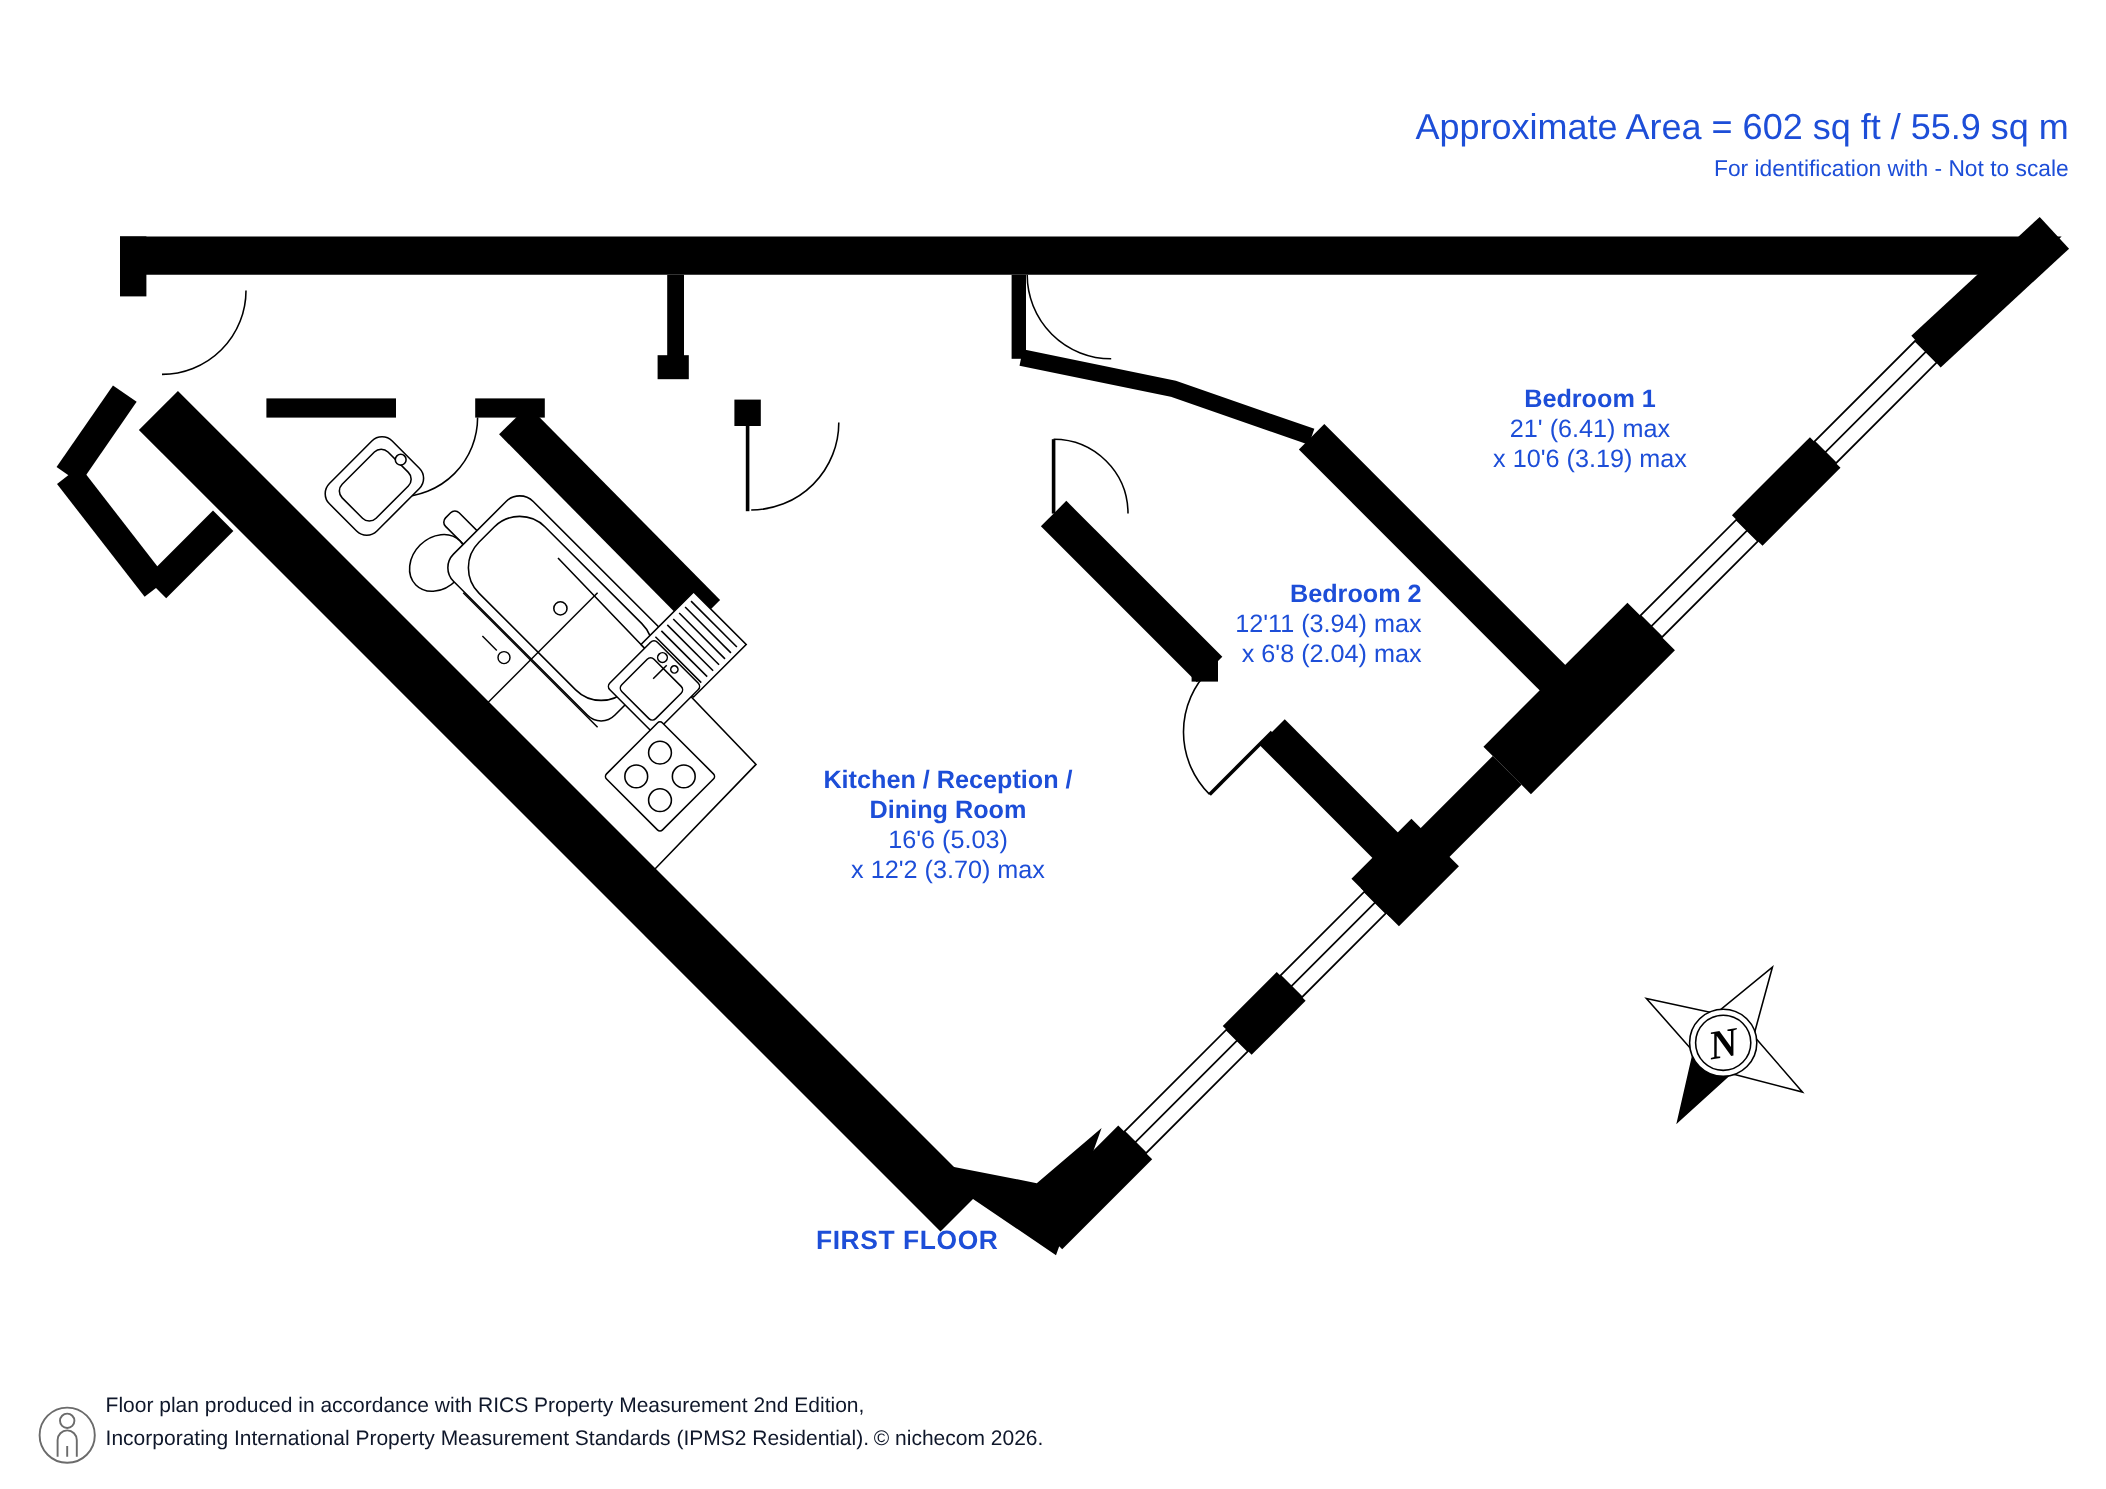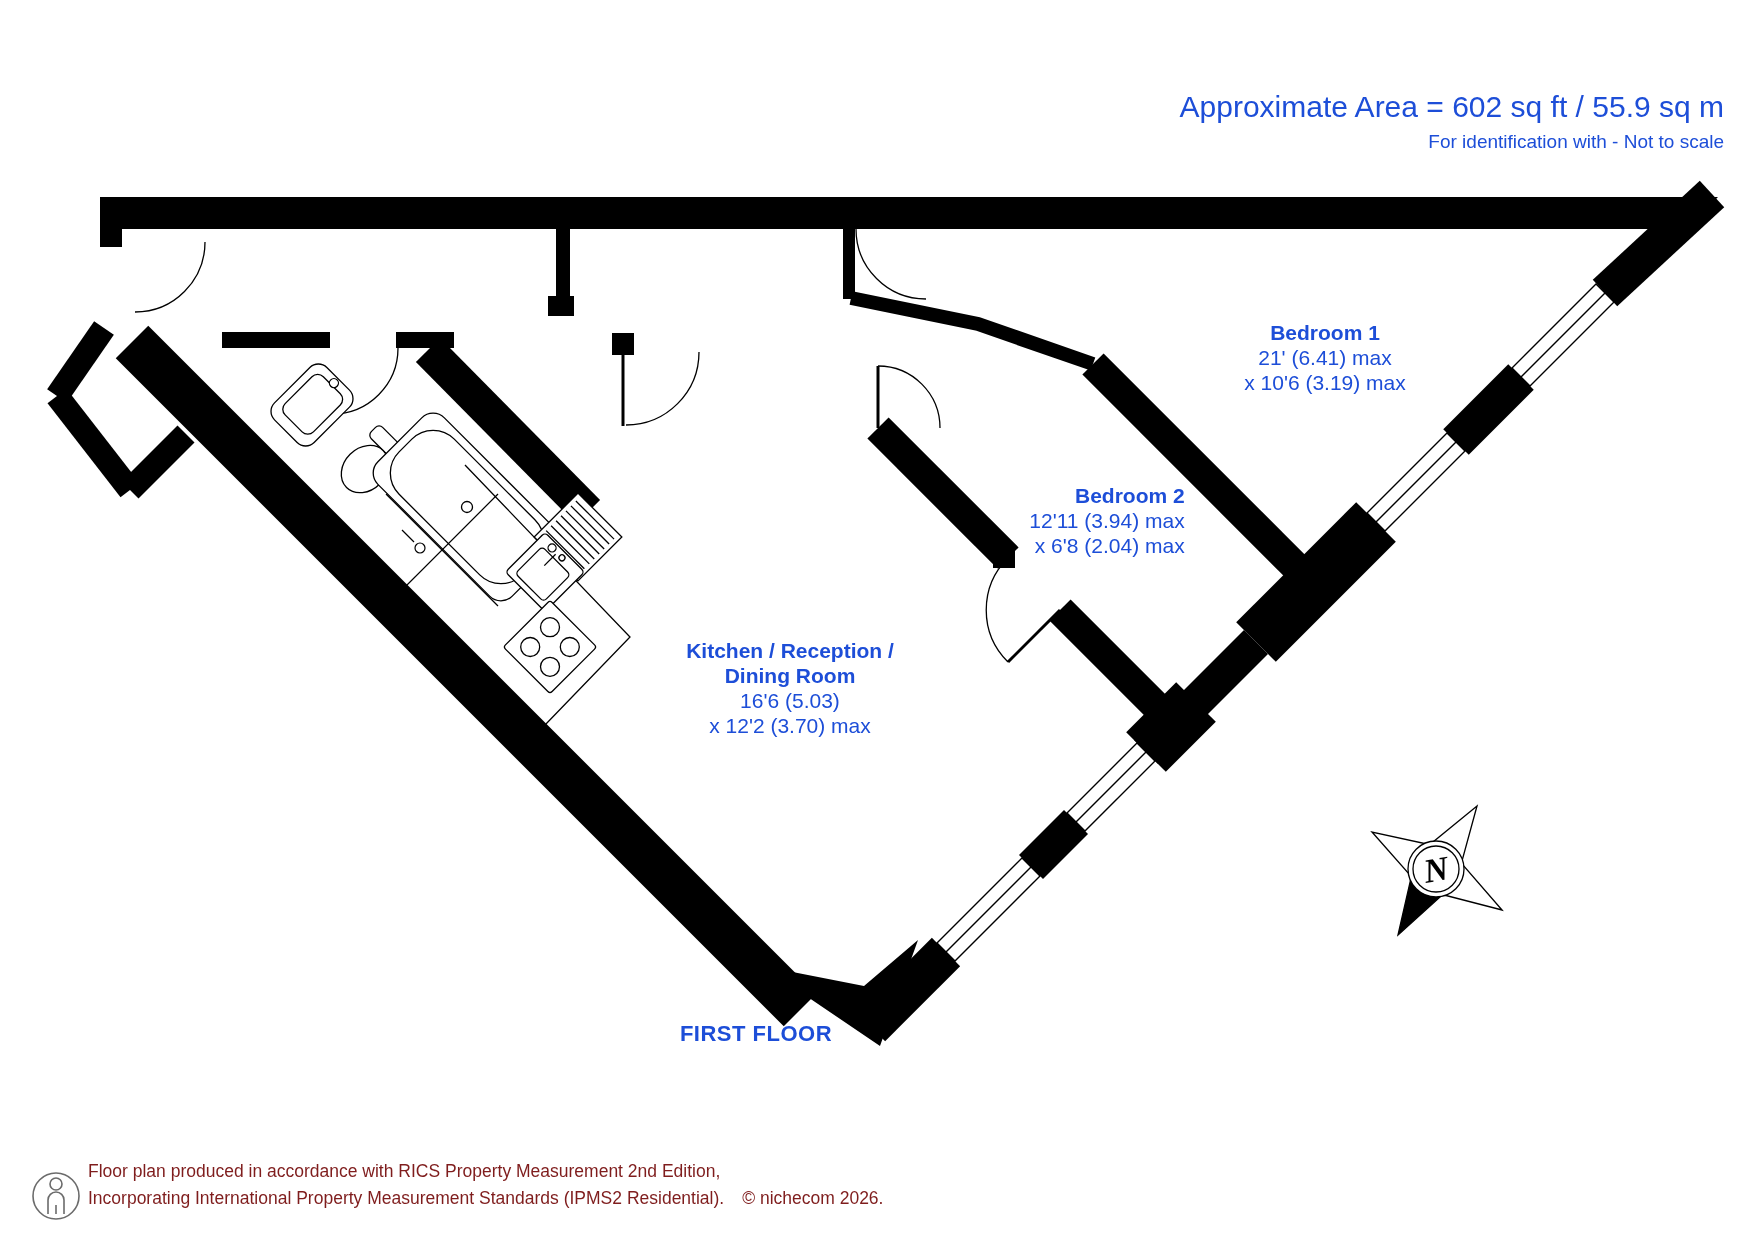"Floor plan produced in accordance" .footer { color: #7f1d1d -> #0f172a }
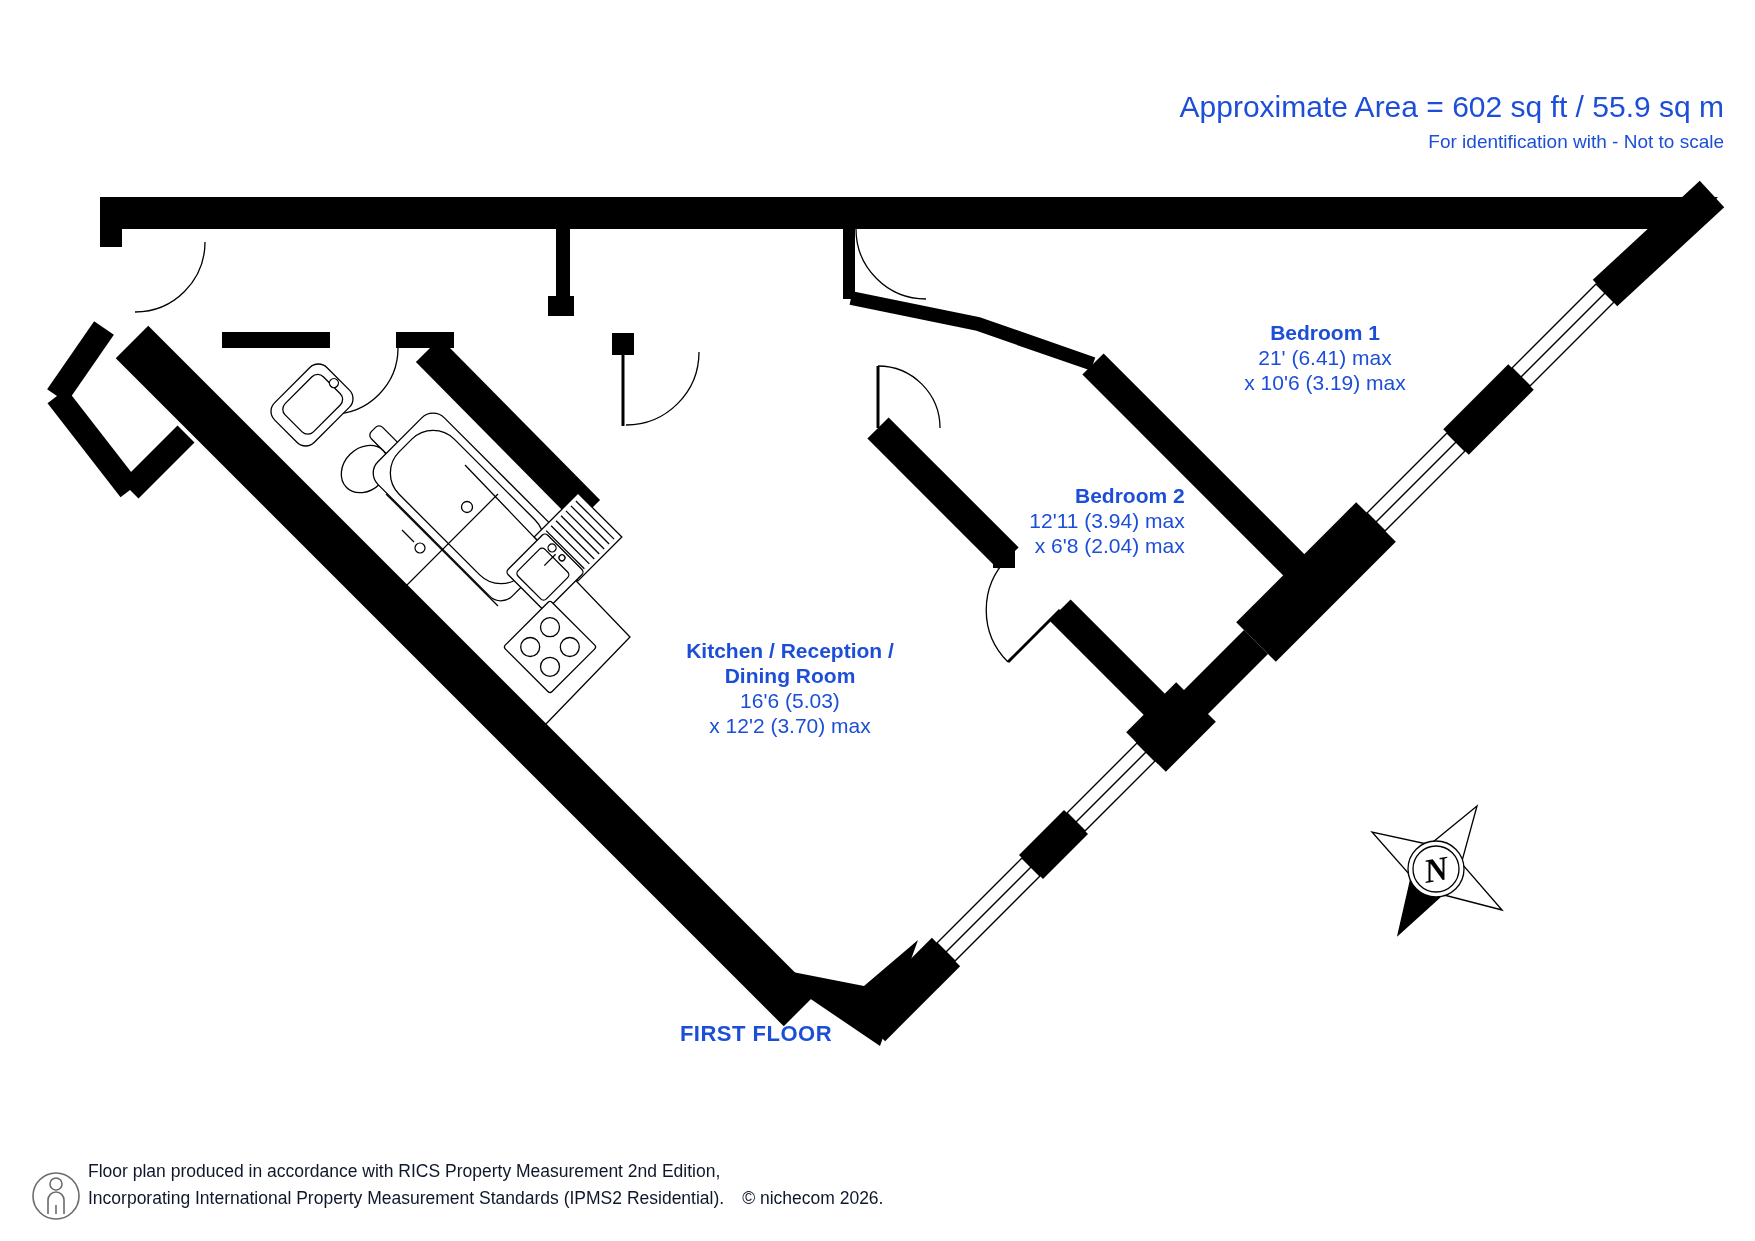"© nichecom 2026." .copyright { margin-left: 18px -> 4px }
